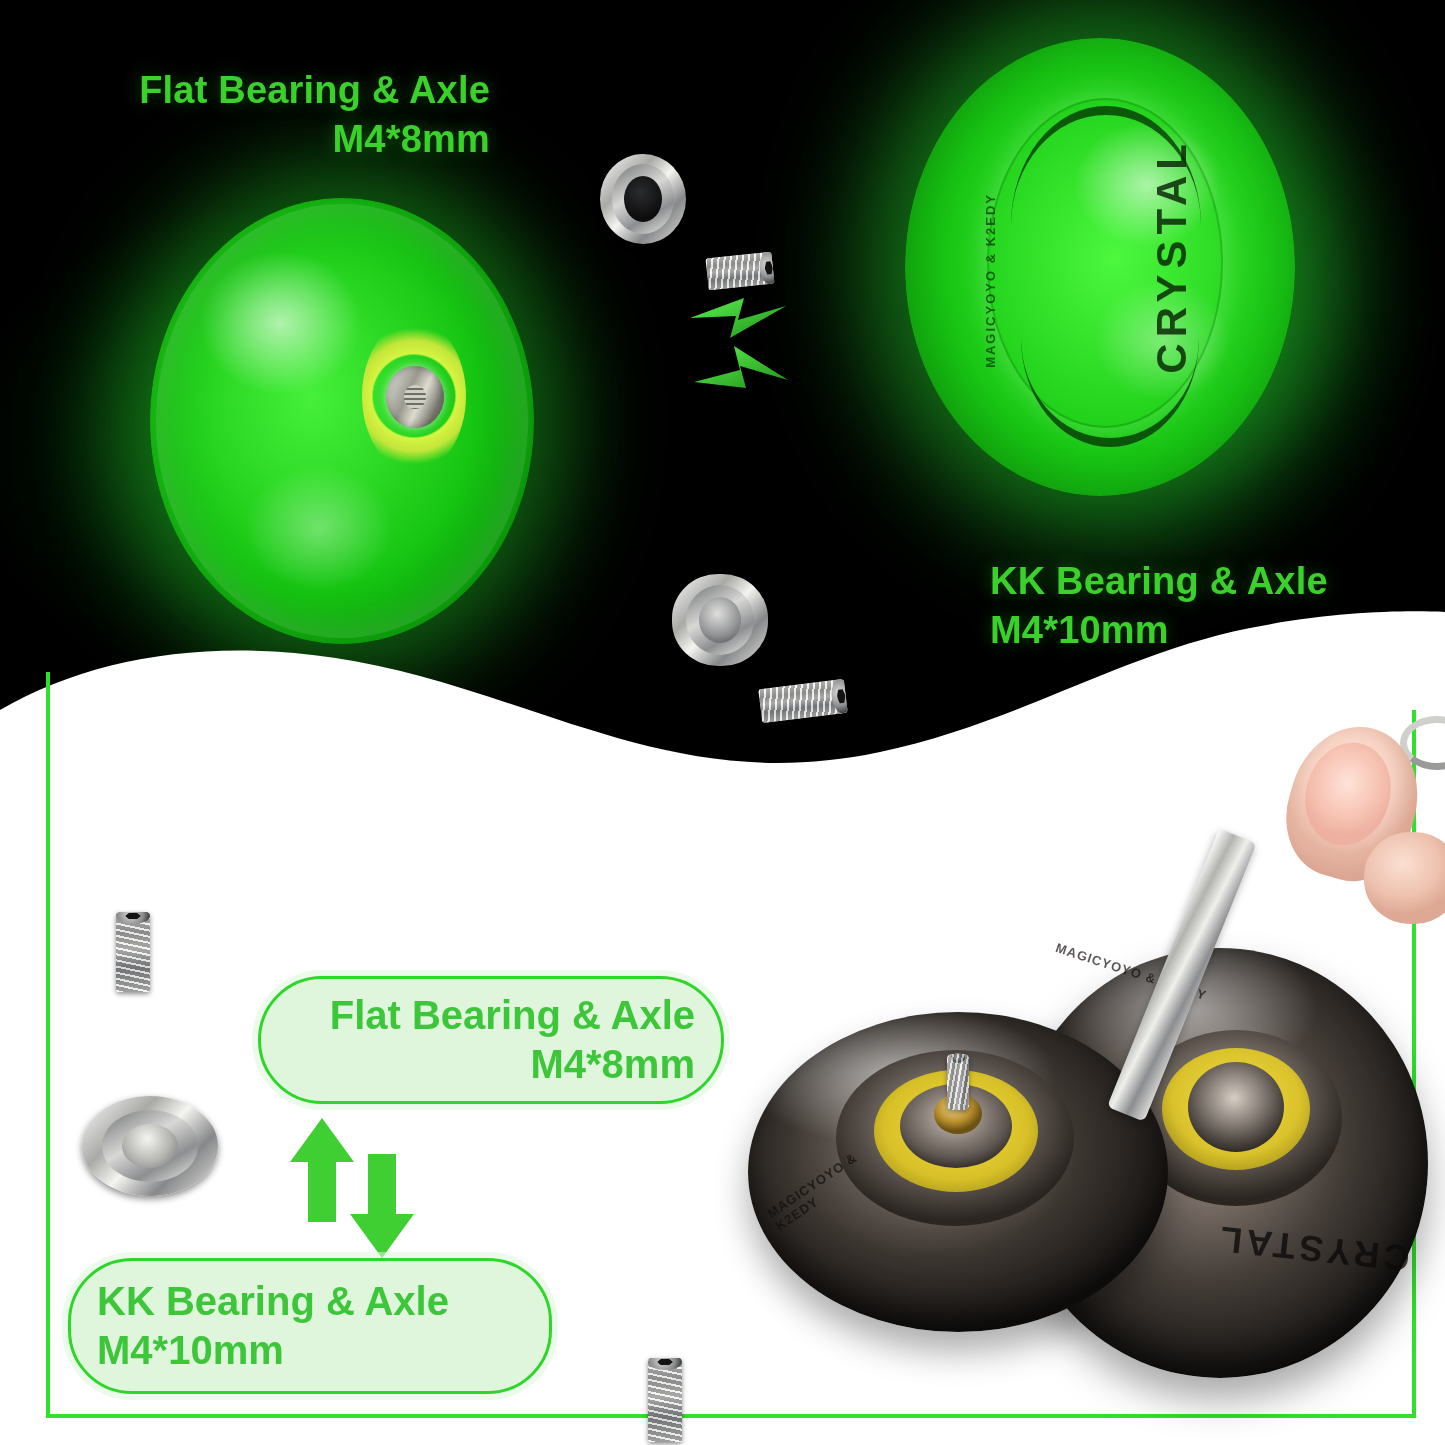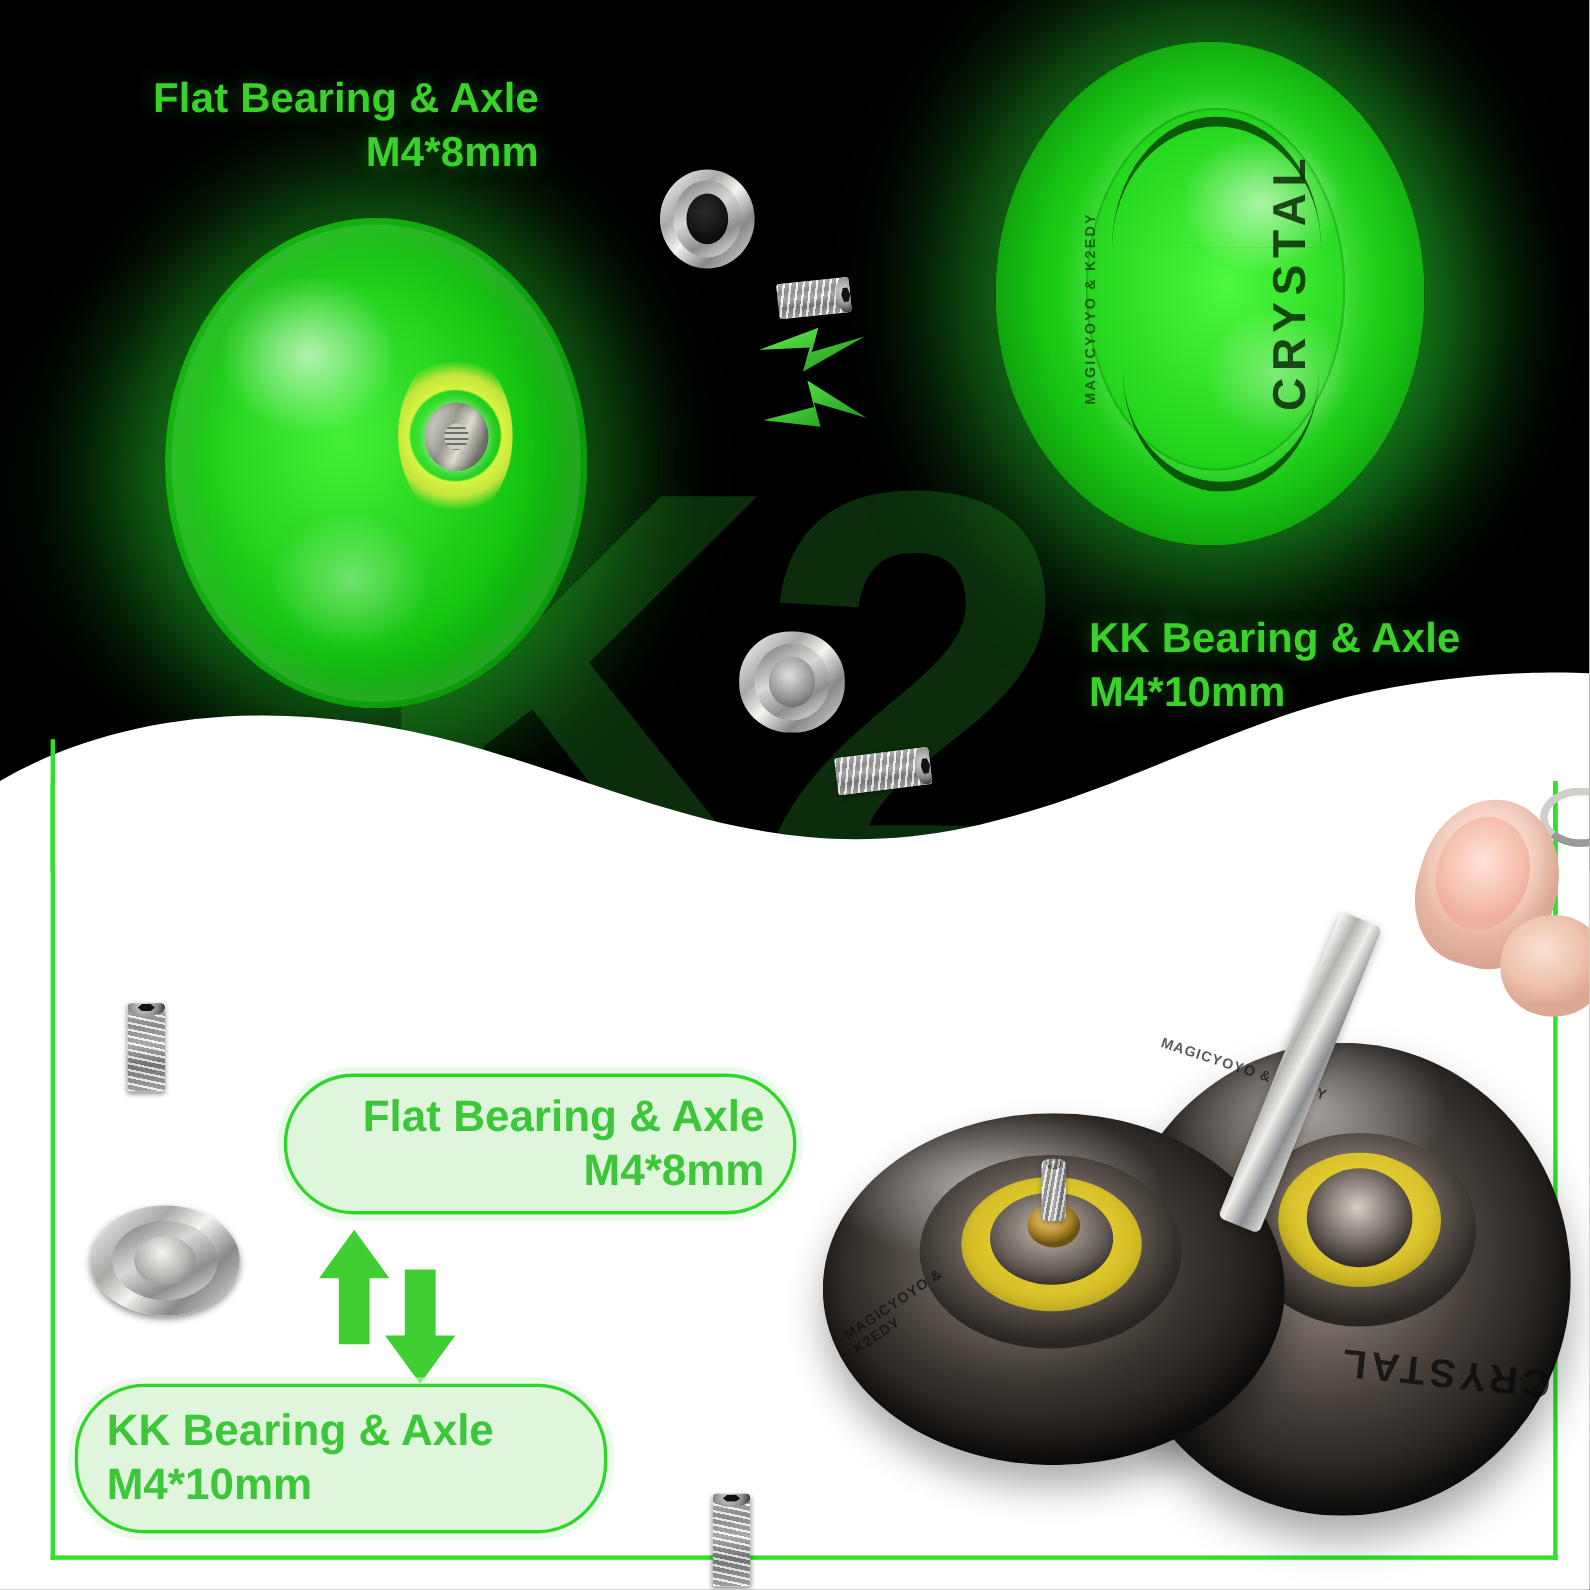"K2" div.k2-mark { html: <div>K2</div> -> none }
